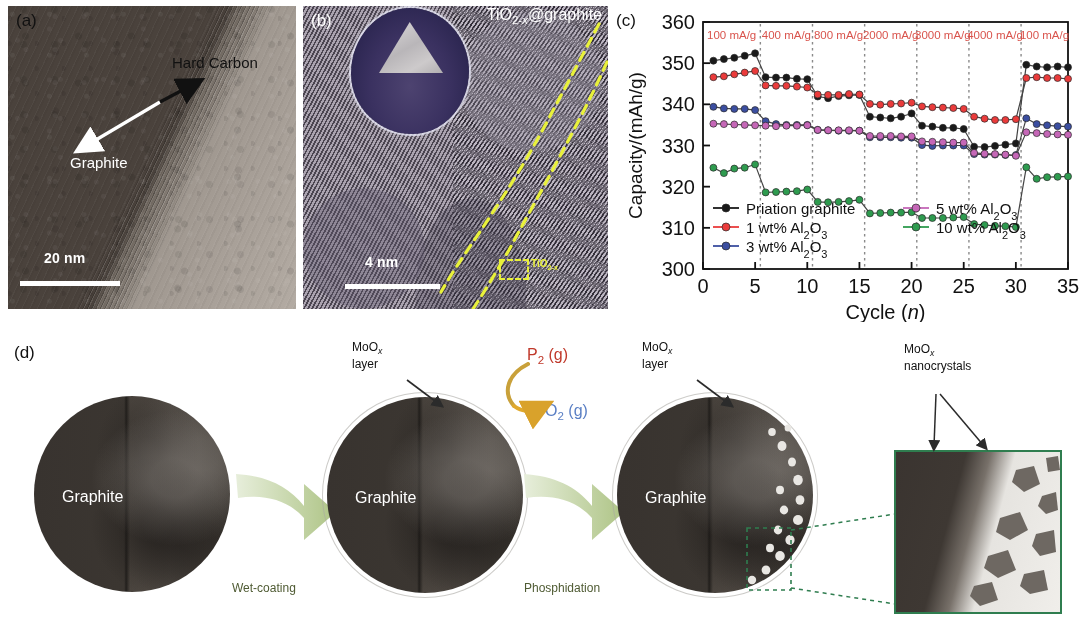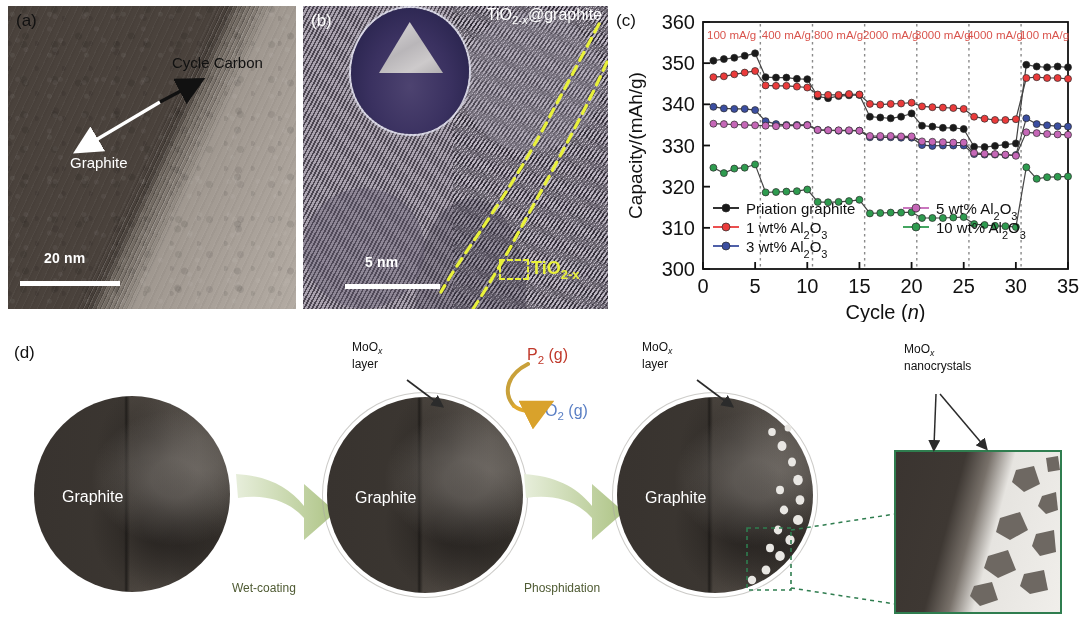"Cycle Carbon" span.klabel { text: Cycle -> Hard }
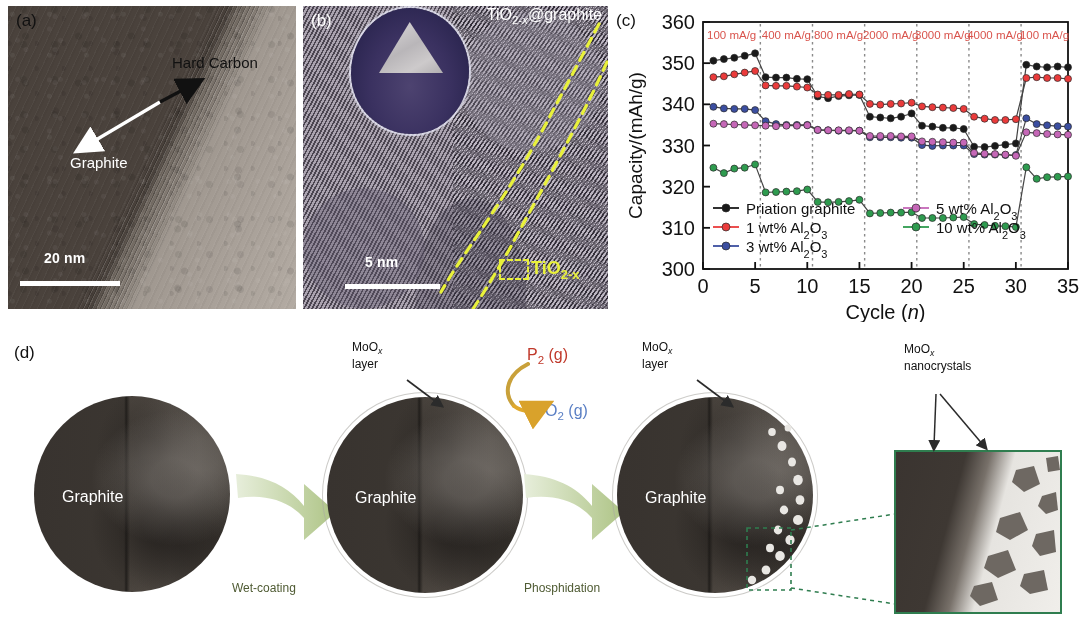"5 nm" span.scaletxt { text: 5 -> 4 }
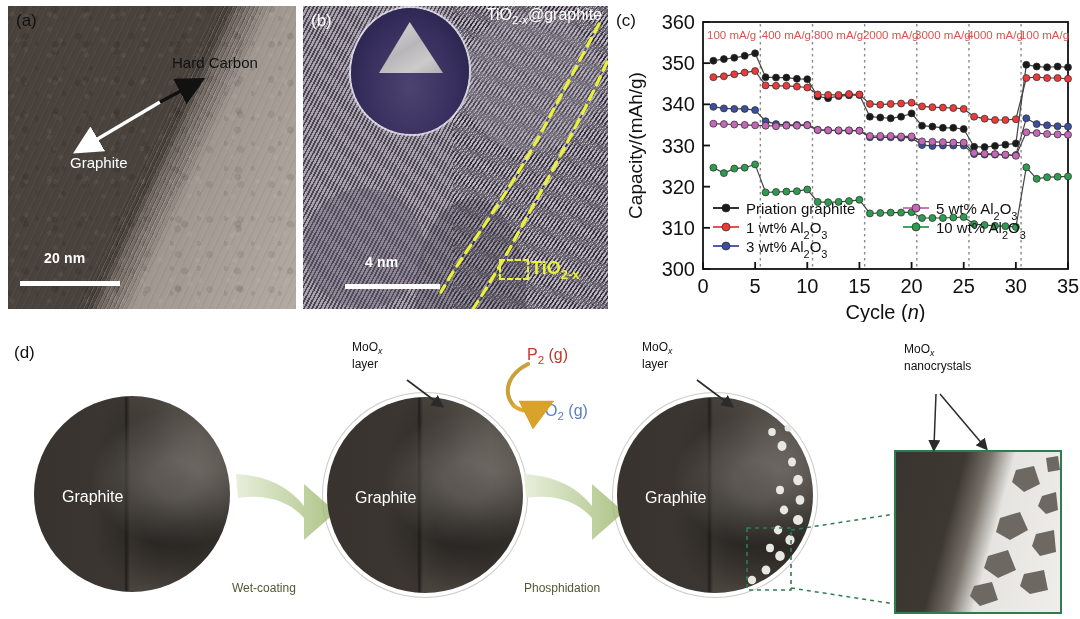"TiO2-x" .ylabel { font-size: 18px -> 10px }
